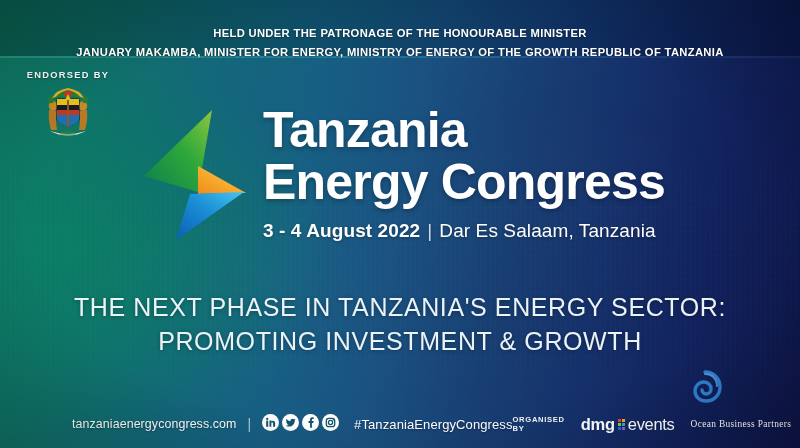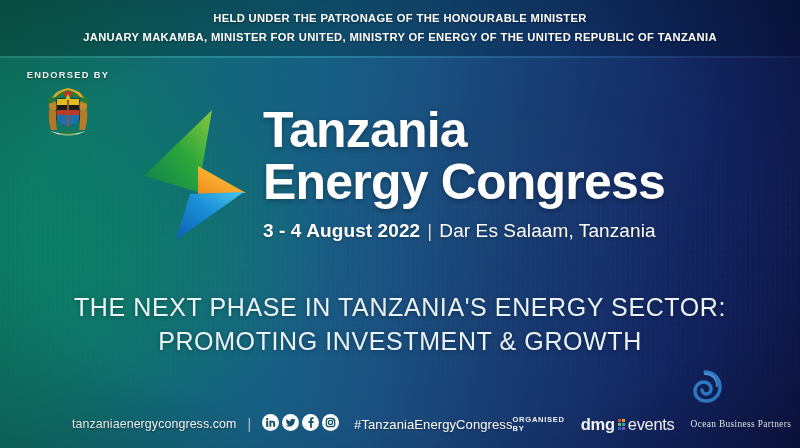"HELD UNDER THE PATRONAGE OF" .header { padding-top: 9px -> 24px }
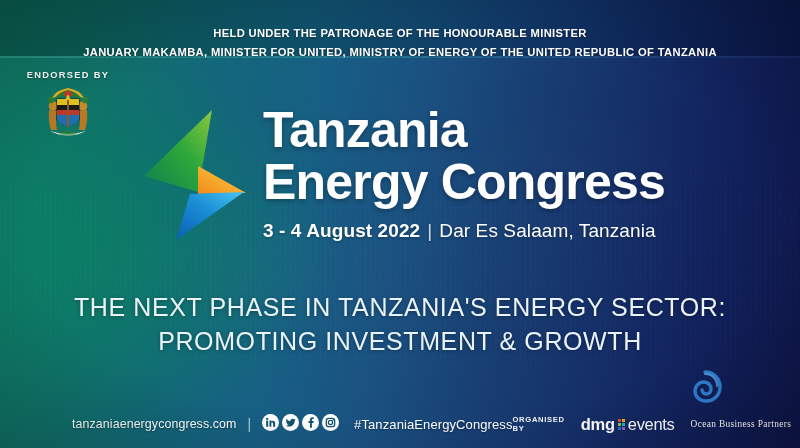"JANUARY MAKAMBA, MINISTER FOR UNITED," div.header-line { text: UNITED, MINISTRY OF ENERGY OF THE UNITED -> ENERGY, MINISTRY OF ENERGY OF THE GROWTH }
